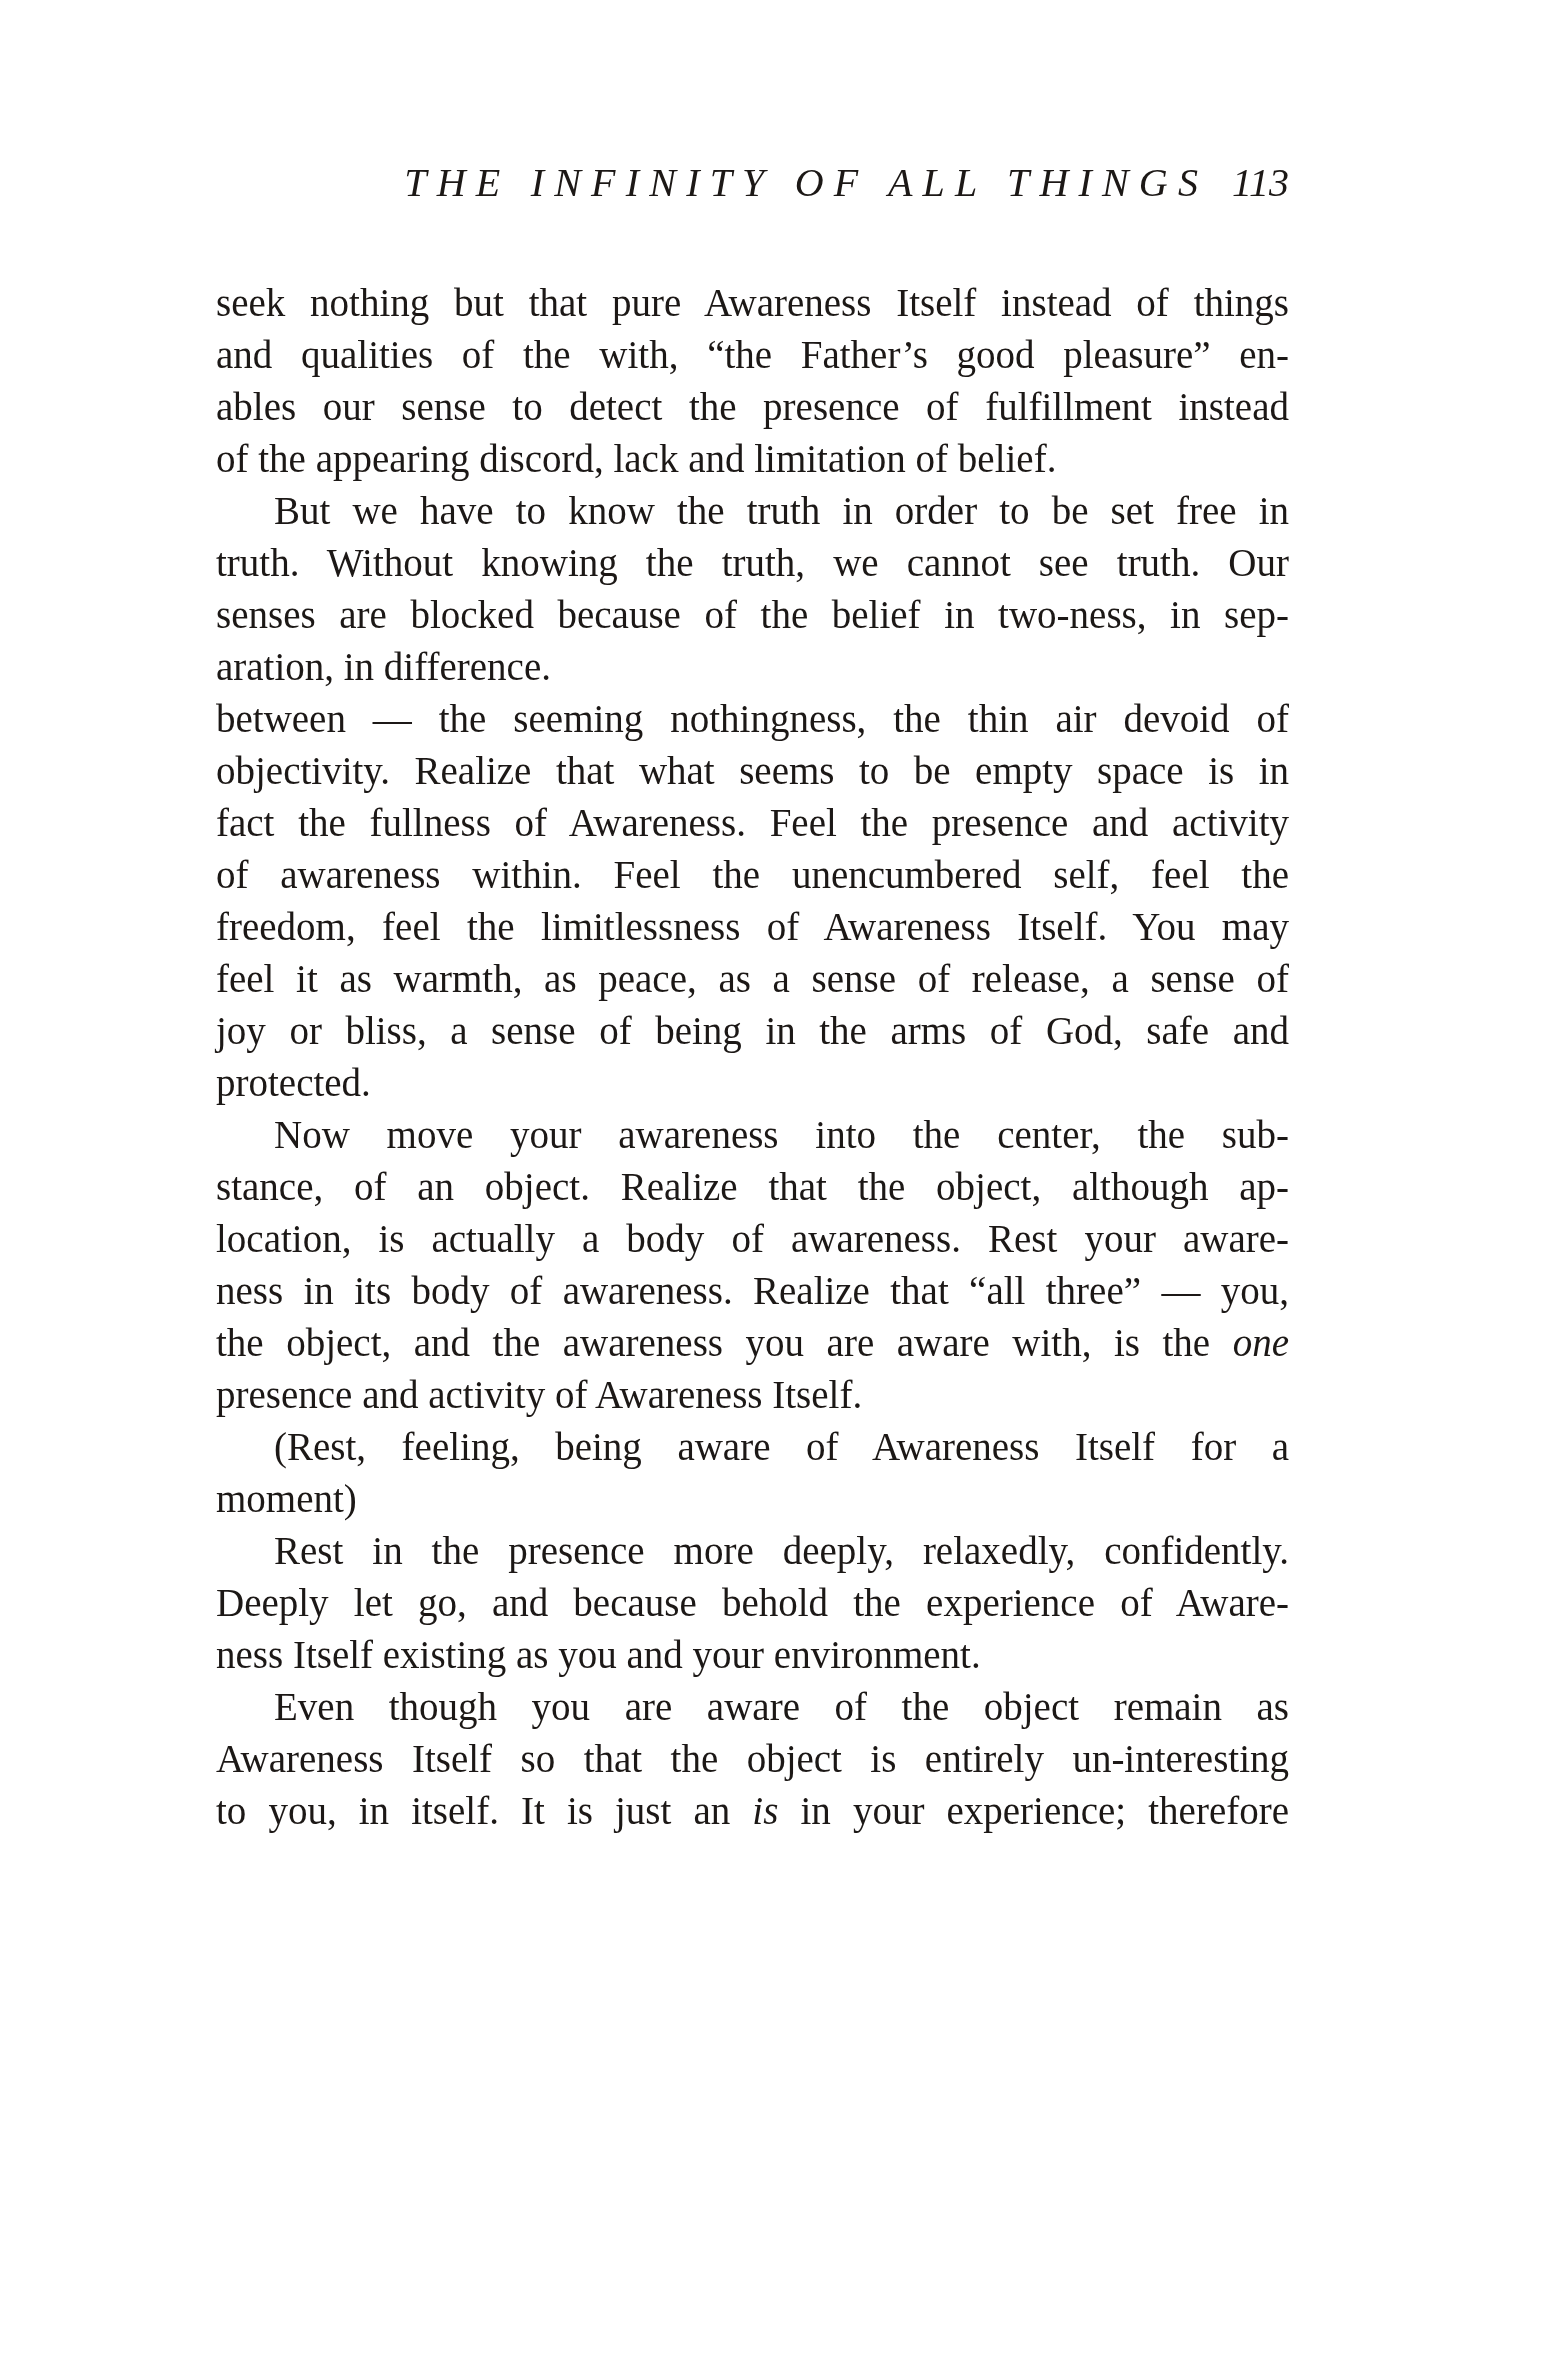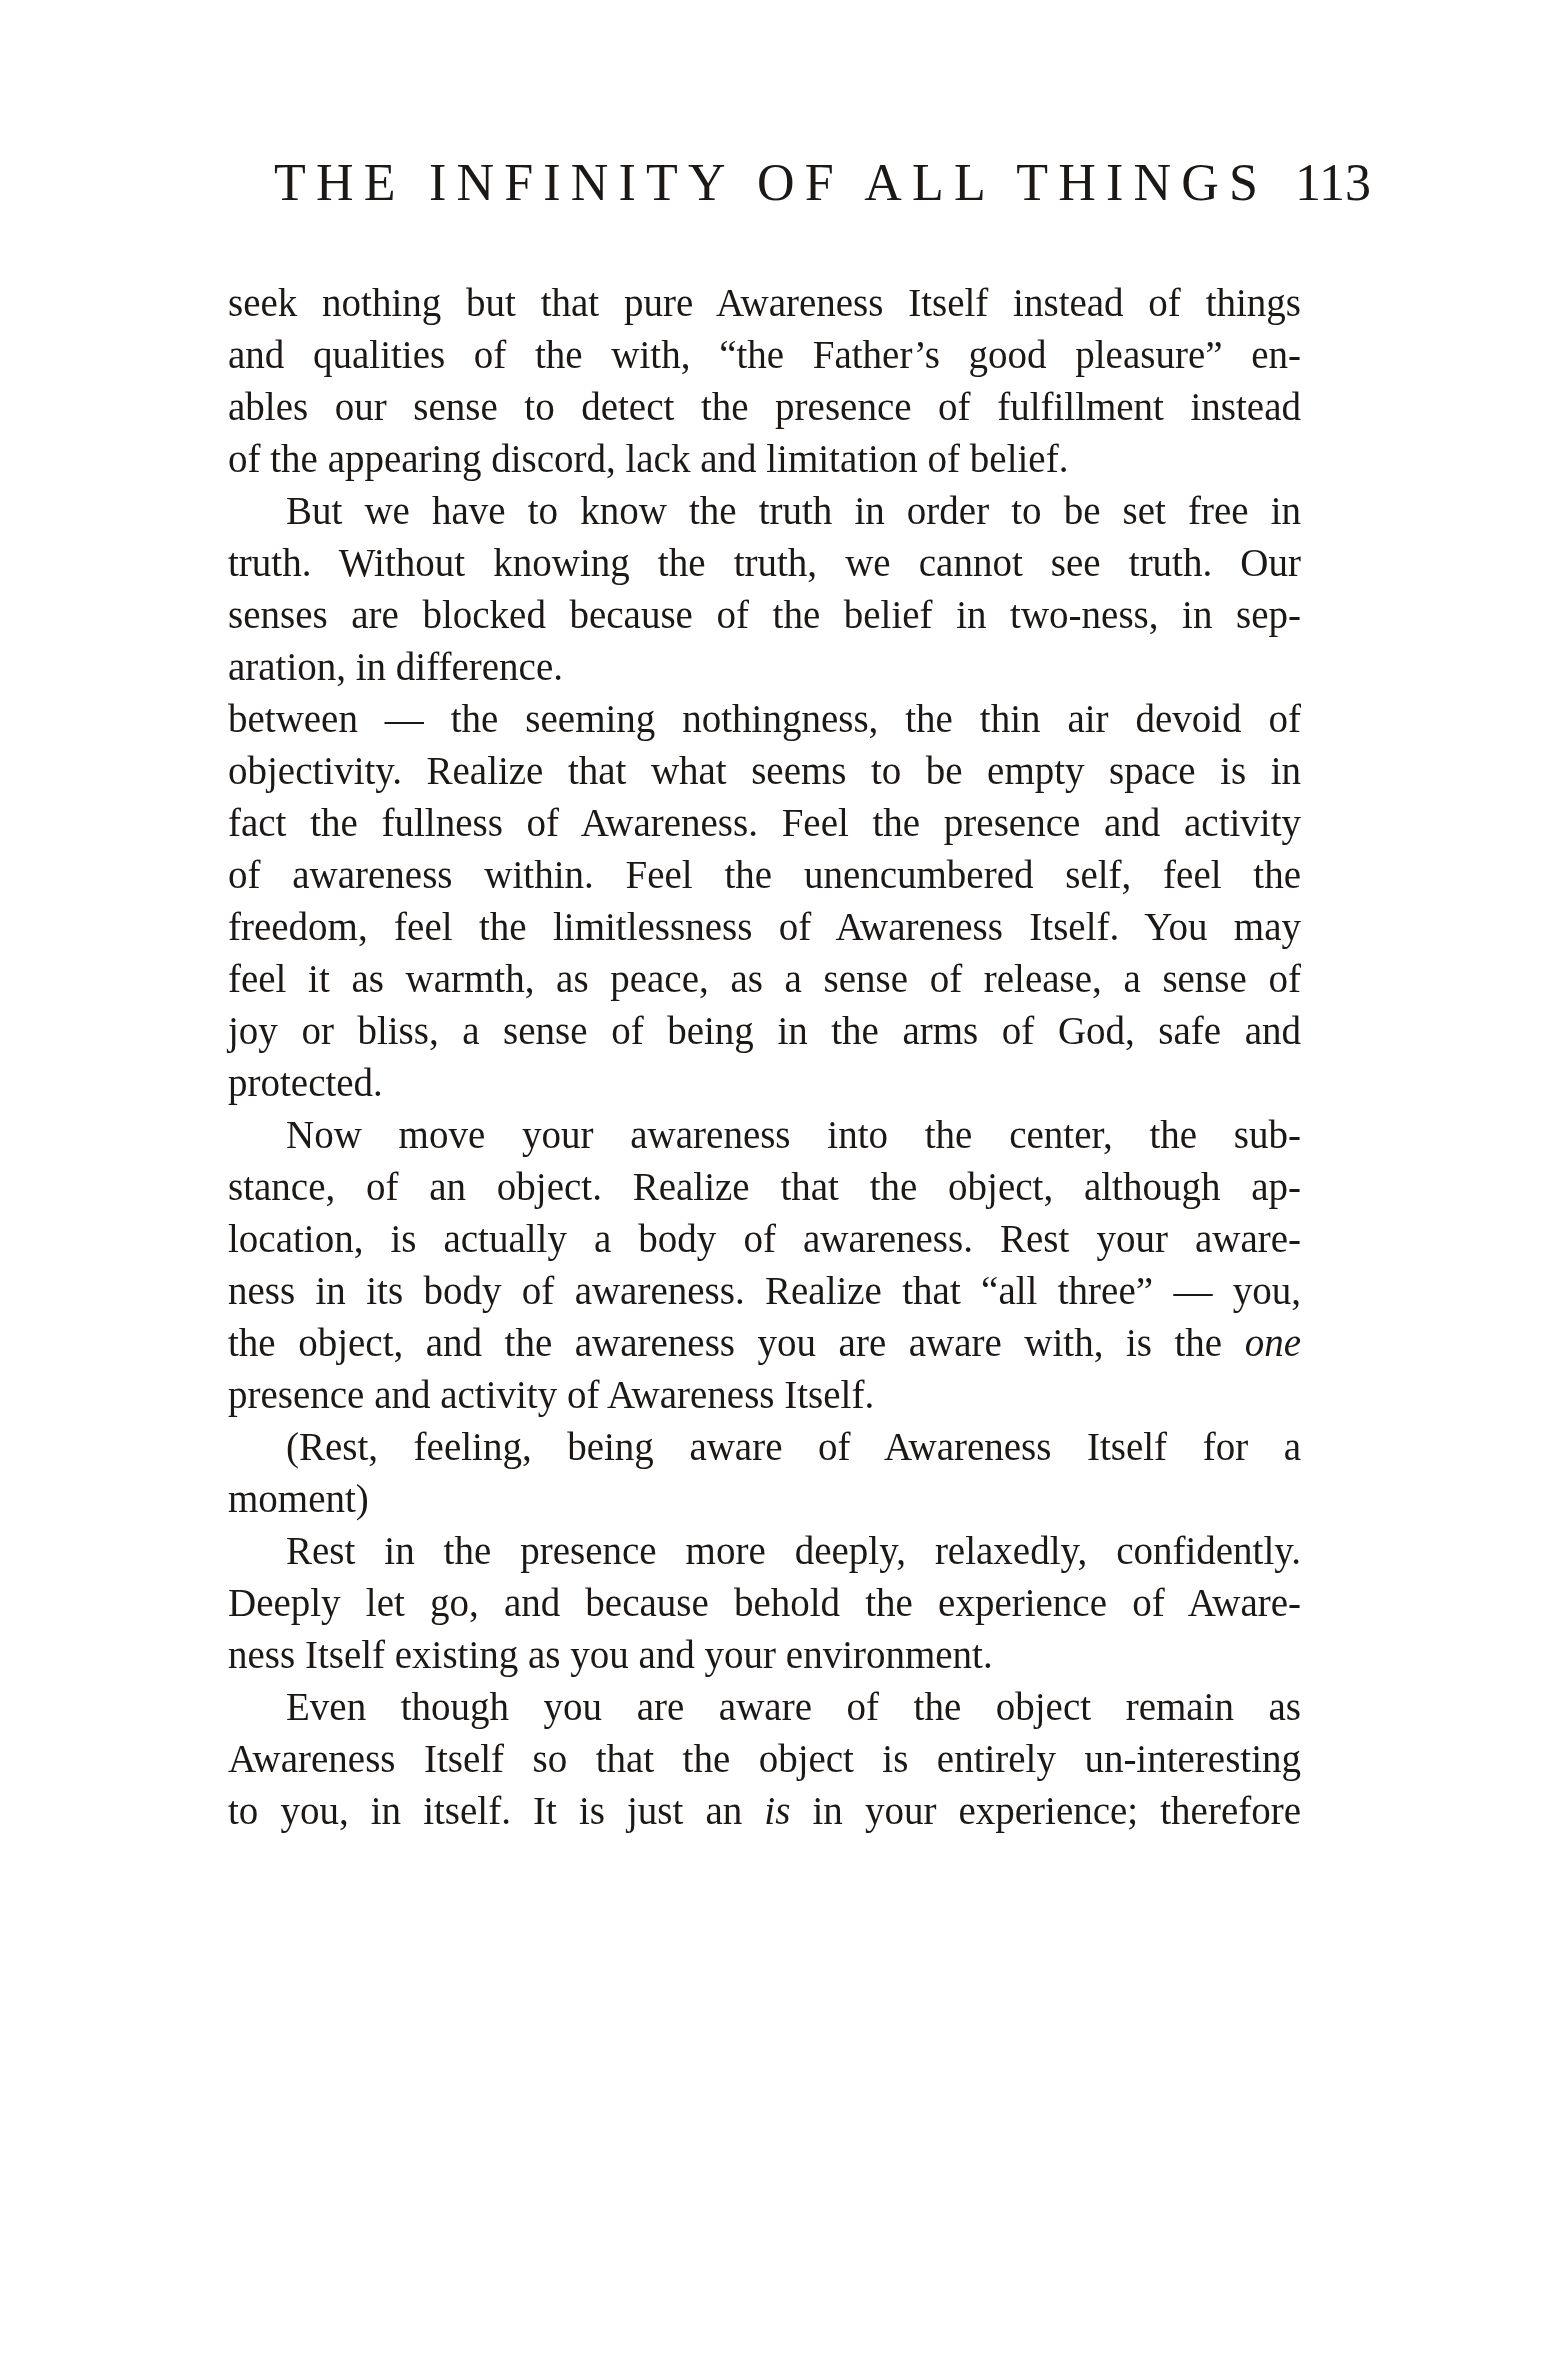"THE INFINITY OF ALL THINGS" .running-head { font-size: 52px -> 40px; font-style: none -> italic }
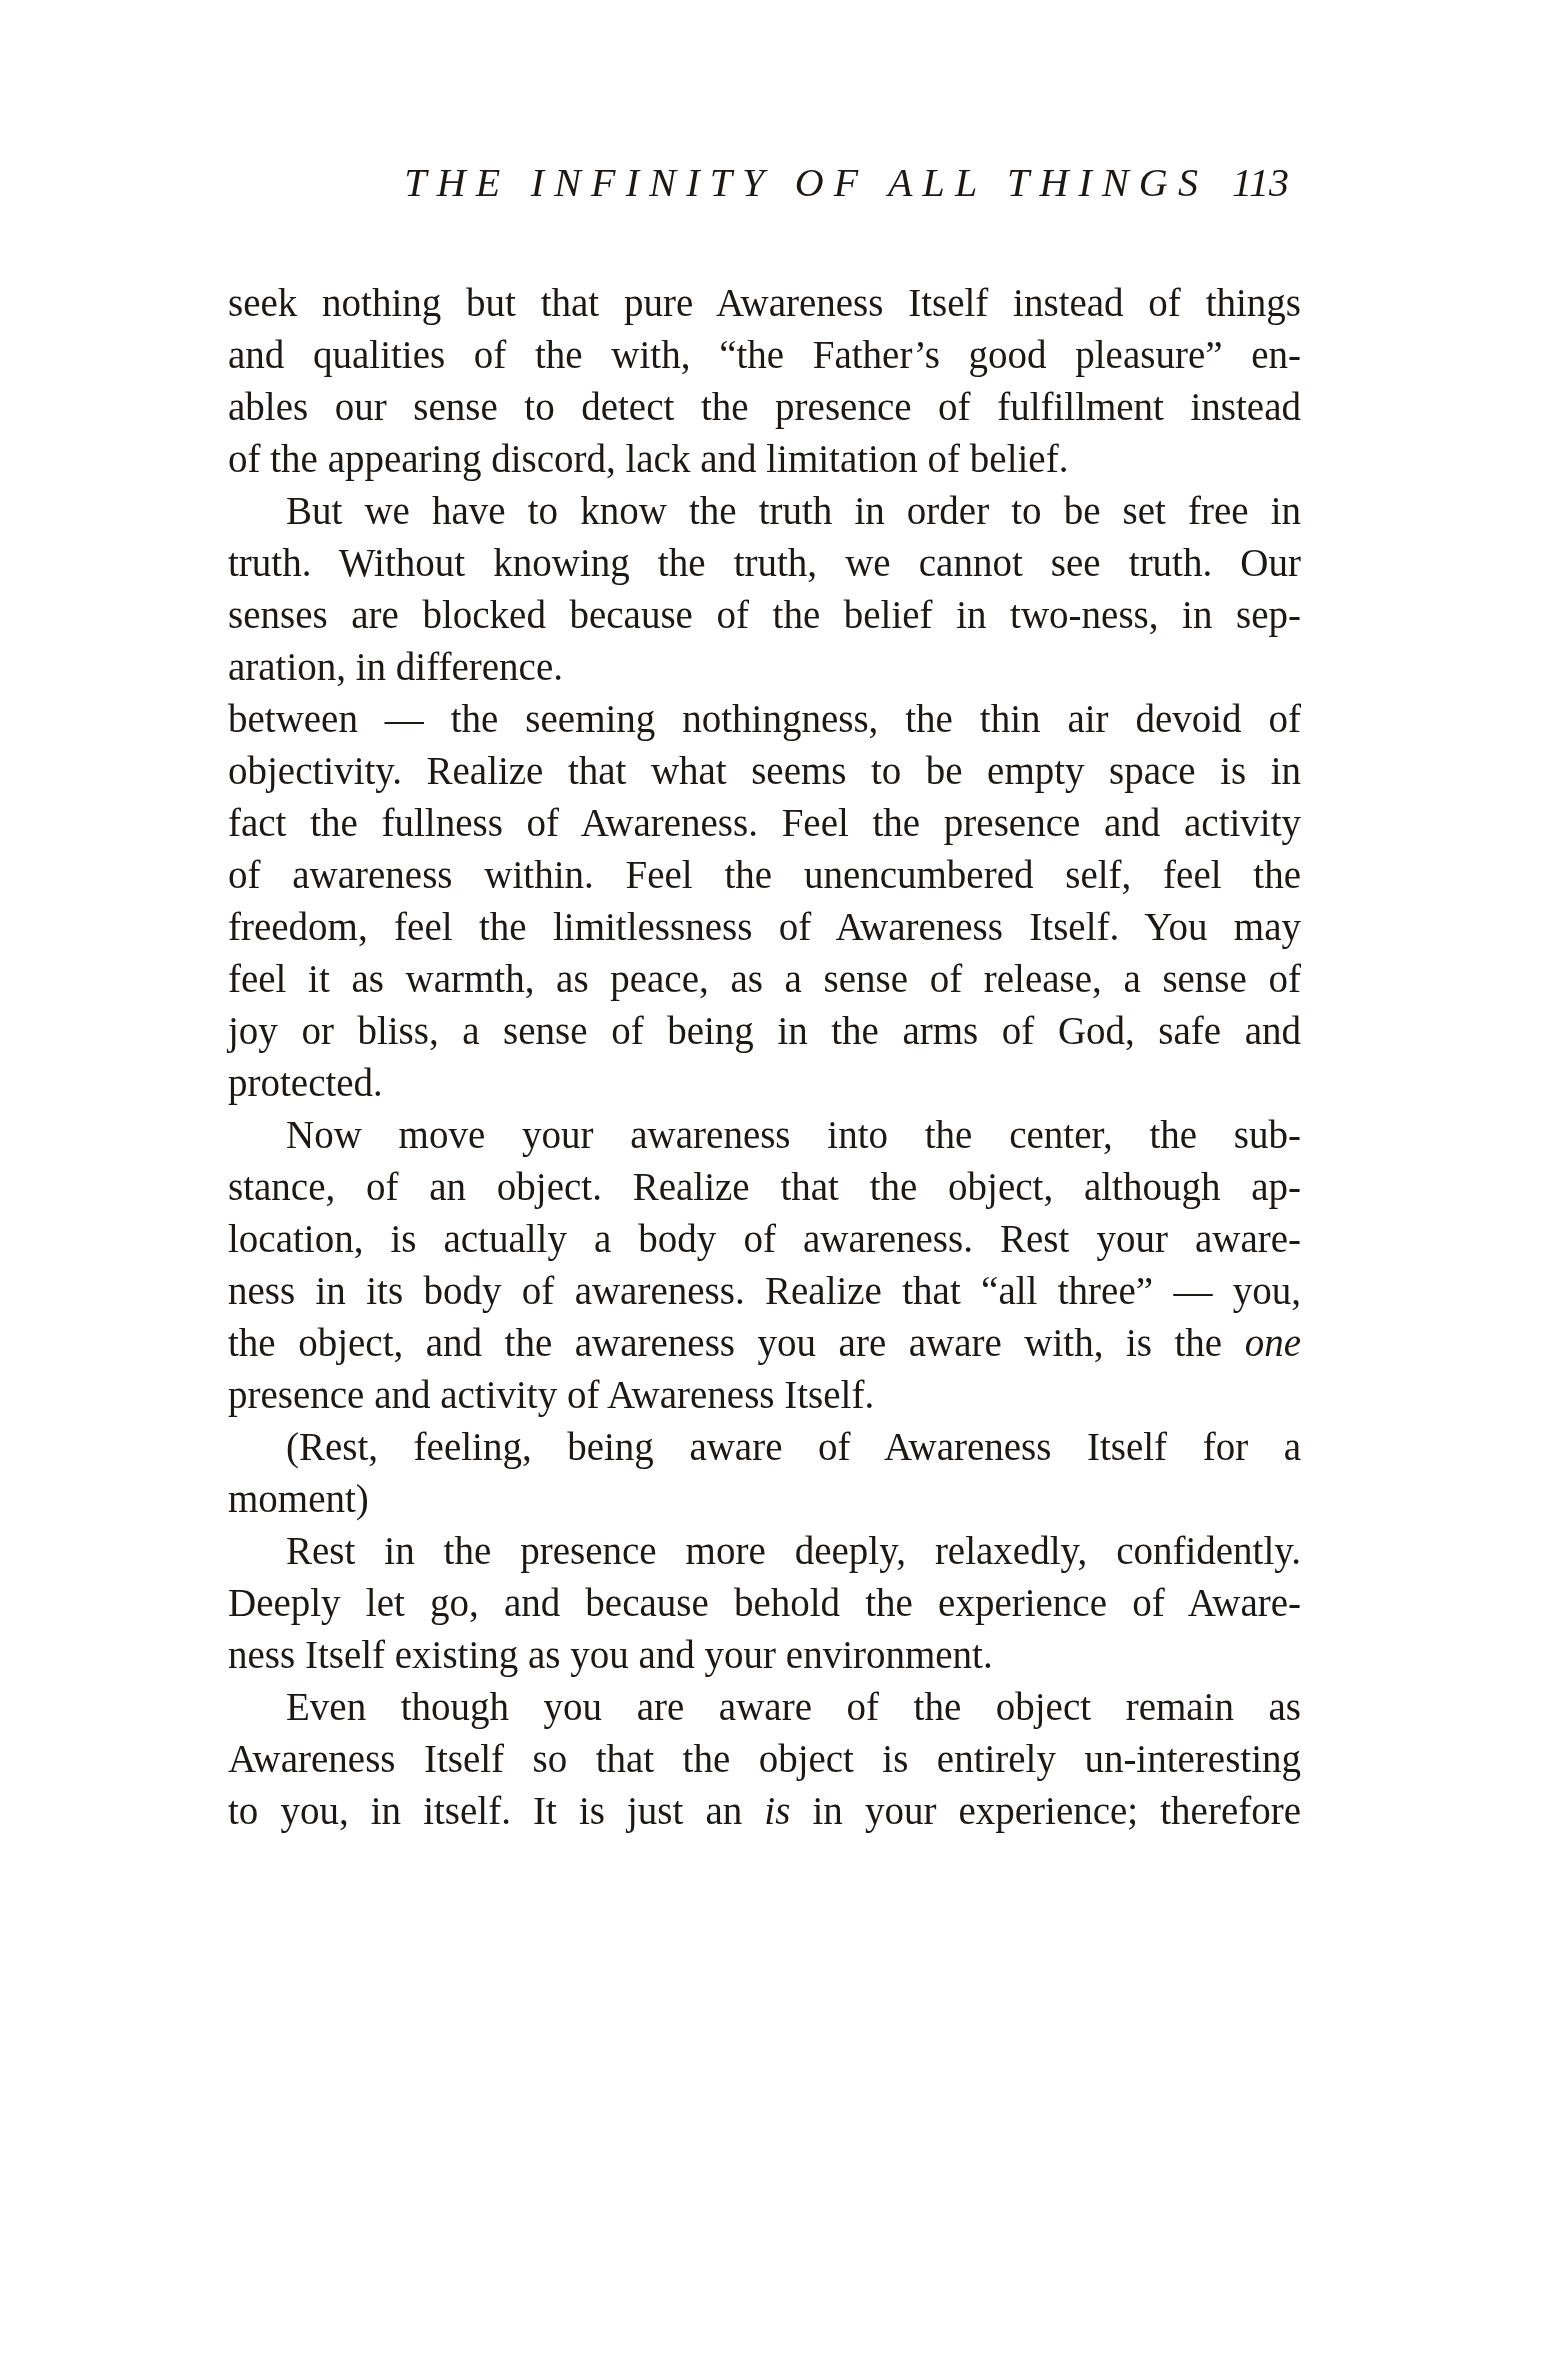"seek nothing but that pure" .body-text { left: 12px -> 0 }
